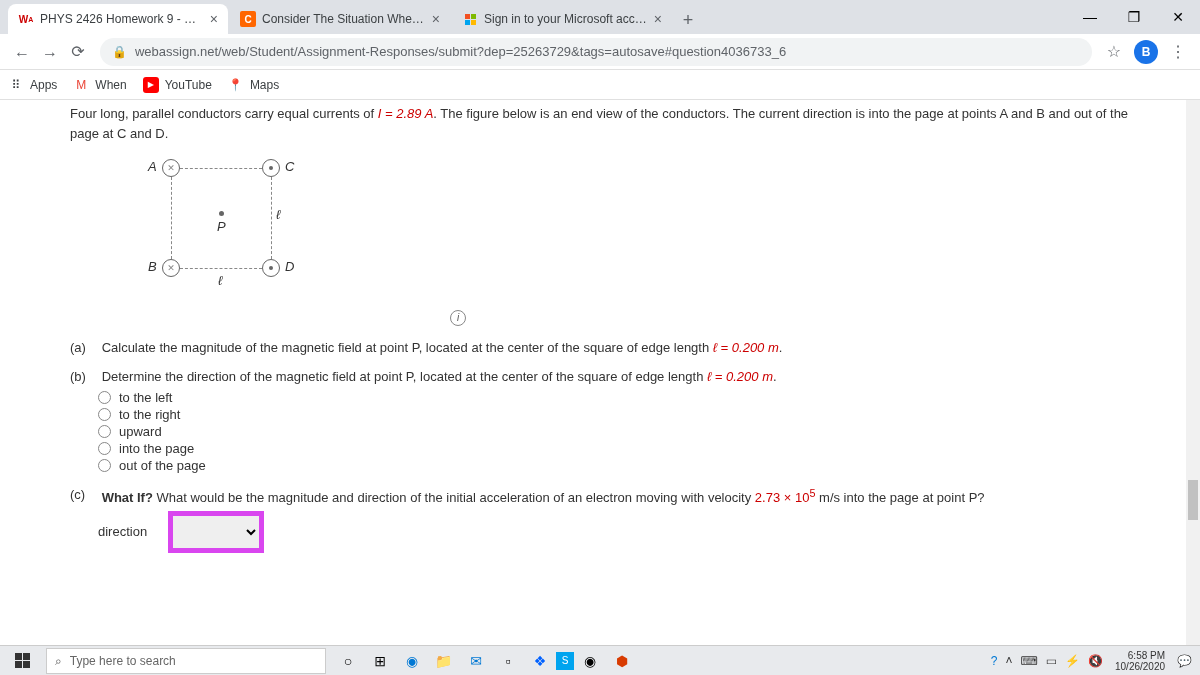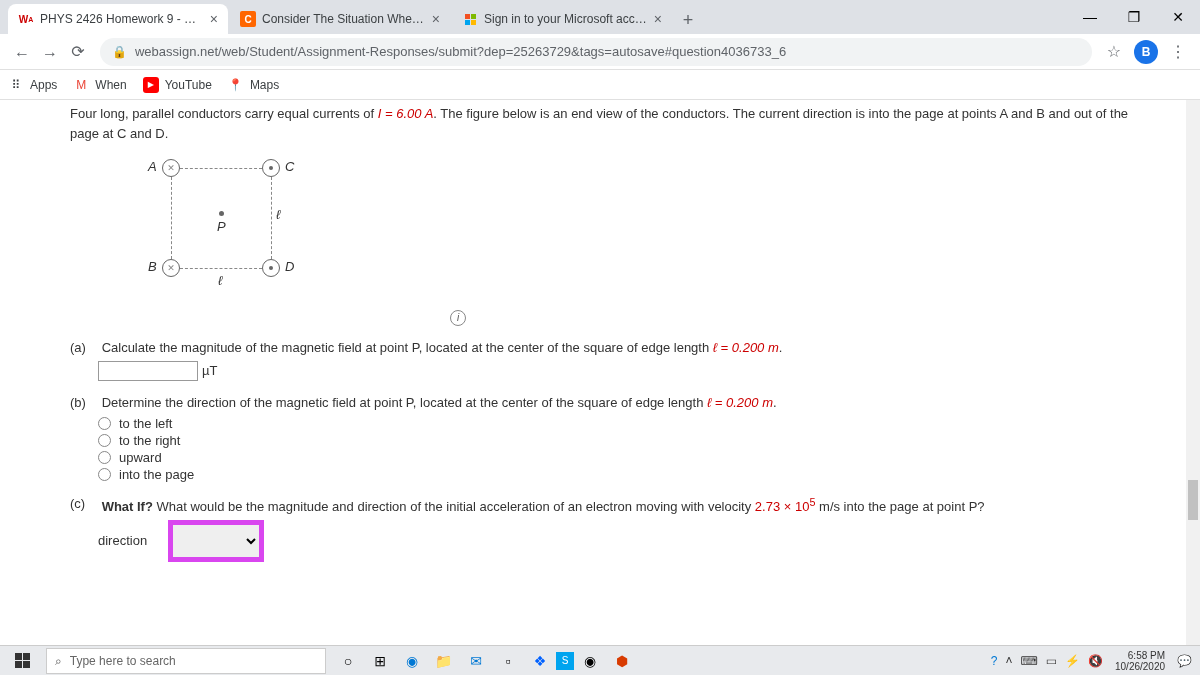"I = 6.00 A" span.ital { text: 6.00 -> 2.89 }
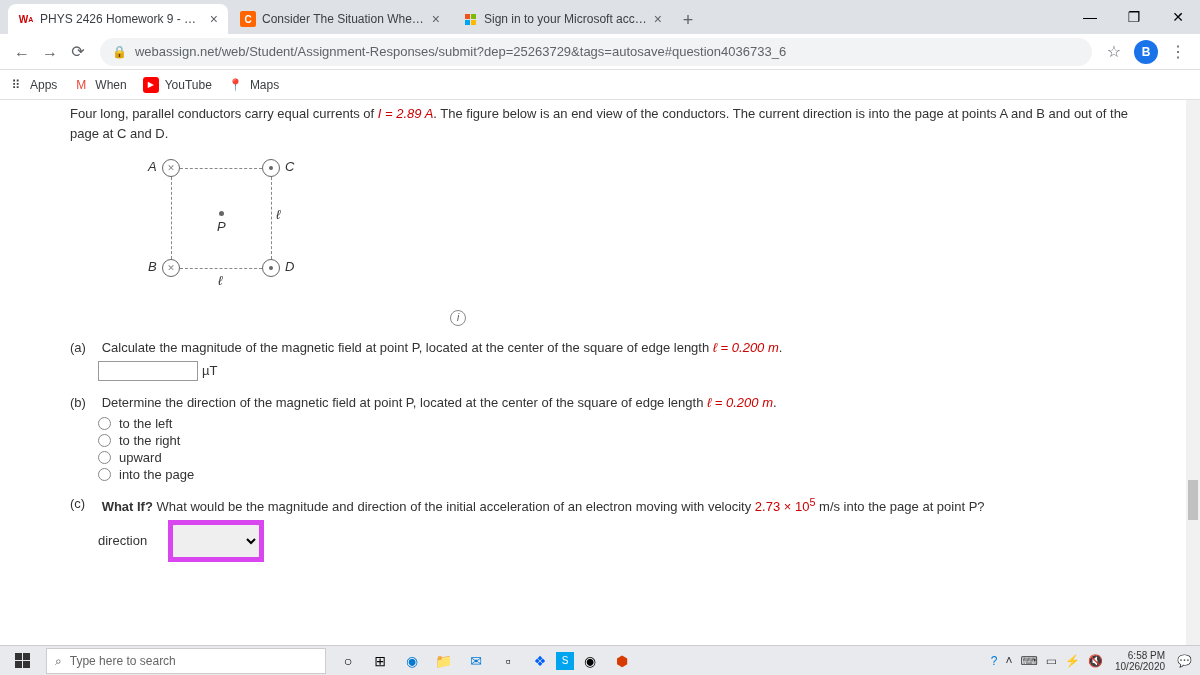"µT" div.answer-row { html: <div> <input> <span>µT</span> </div> -> none }
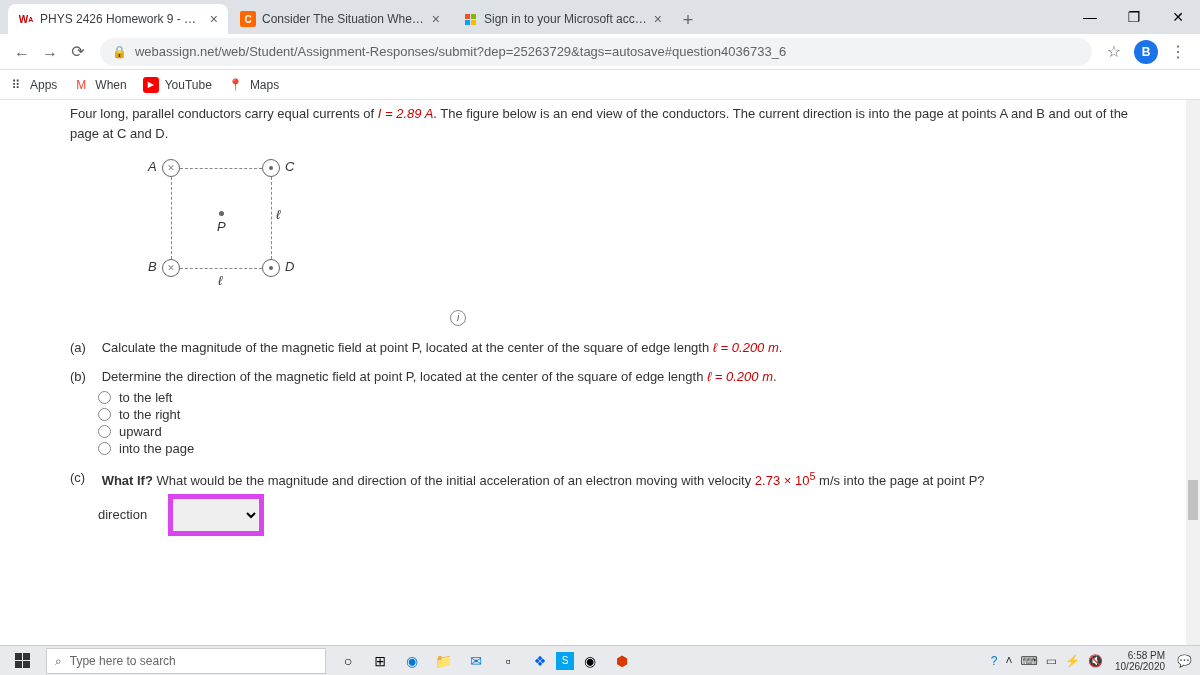"out of the page" div.radio-item { html: none -> <div> <span></span> <span>out of the page</span> </div> }
